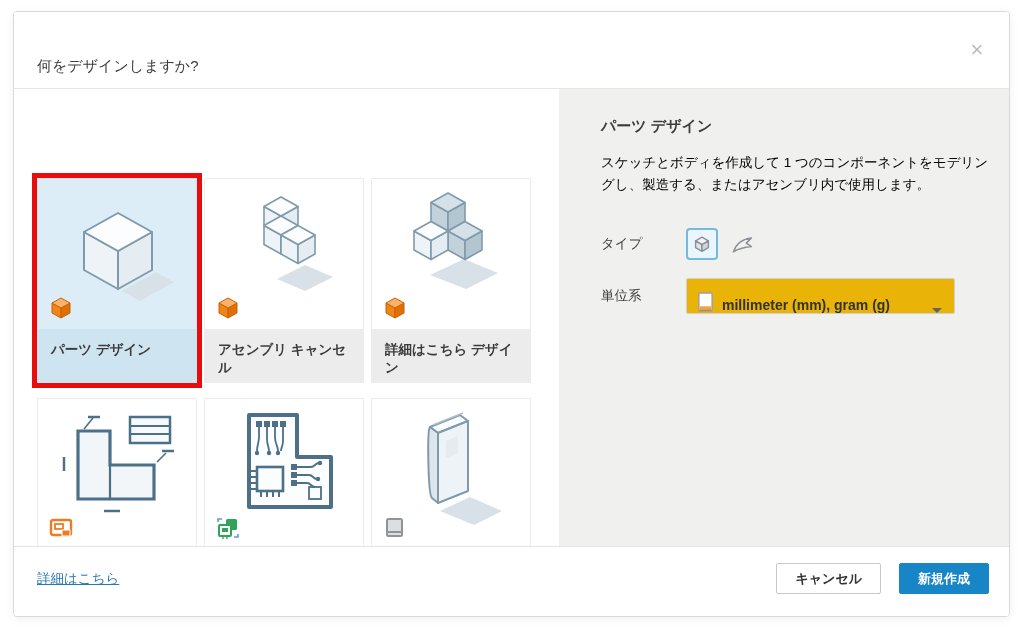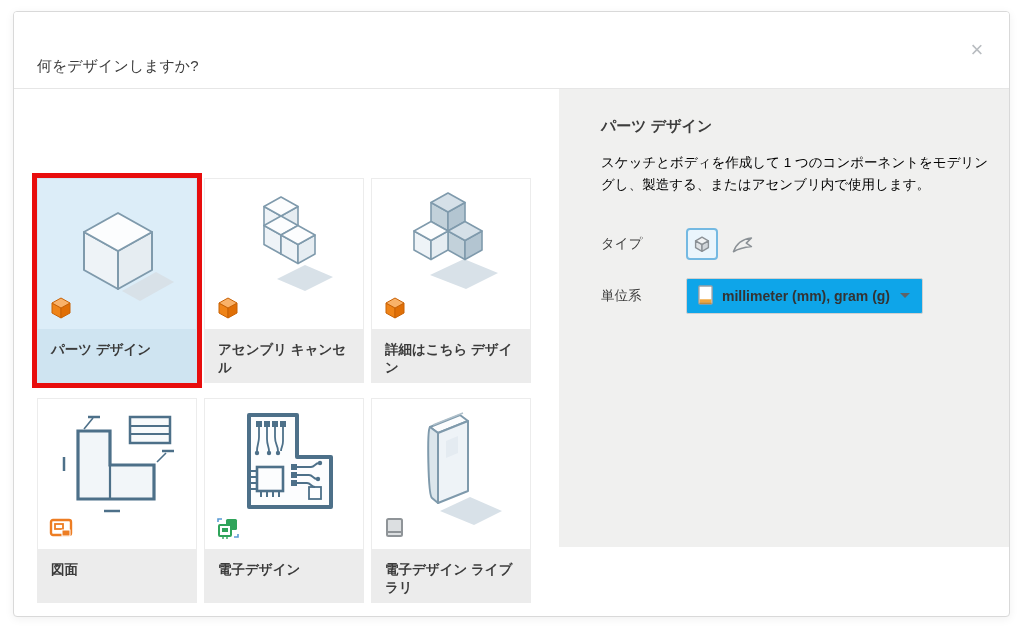"millimeter (mm), gram (g)" .dropdown { align-items: center -> flex-end; background: #0ea5e9 -> #eab308; width: 237px -> 269px }
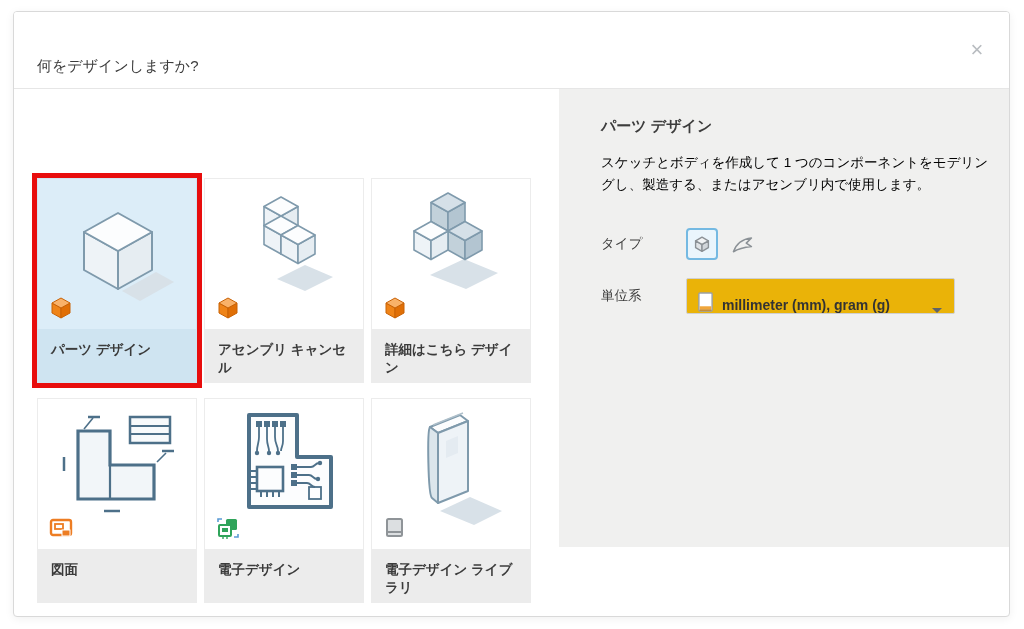"詳細はこちら" div.ftr { html: none -> <div> <a>詳細はこちら</a> <div> <div>キャンセル</div> <div>新規作成</div> </div> </div> }
